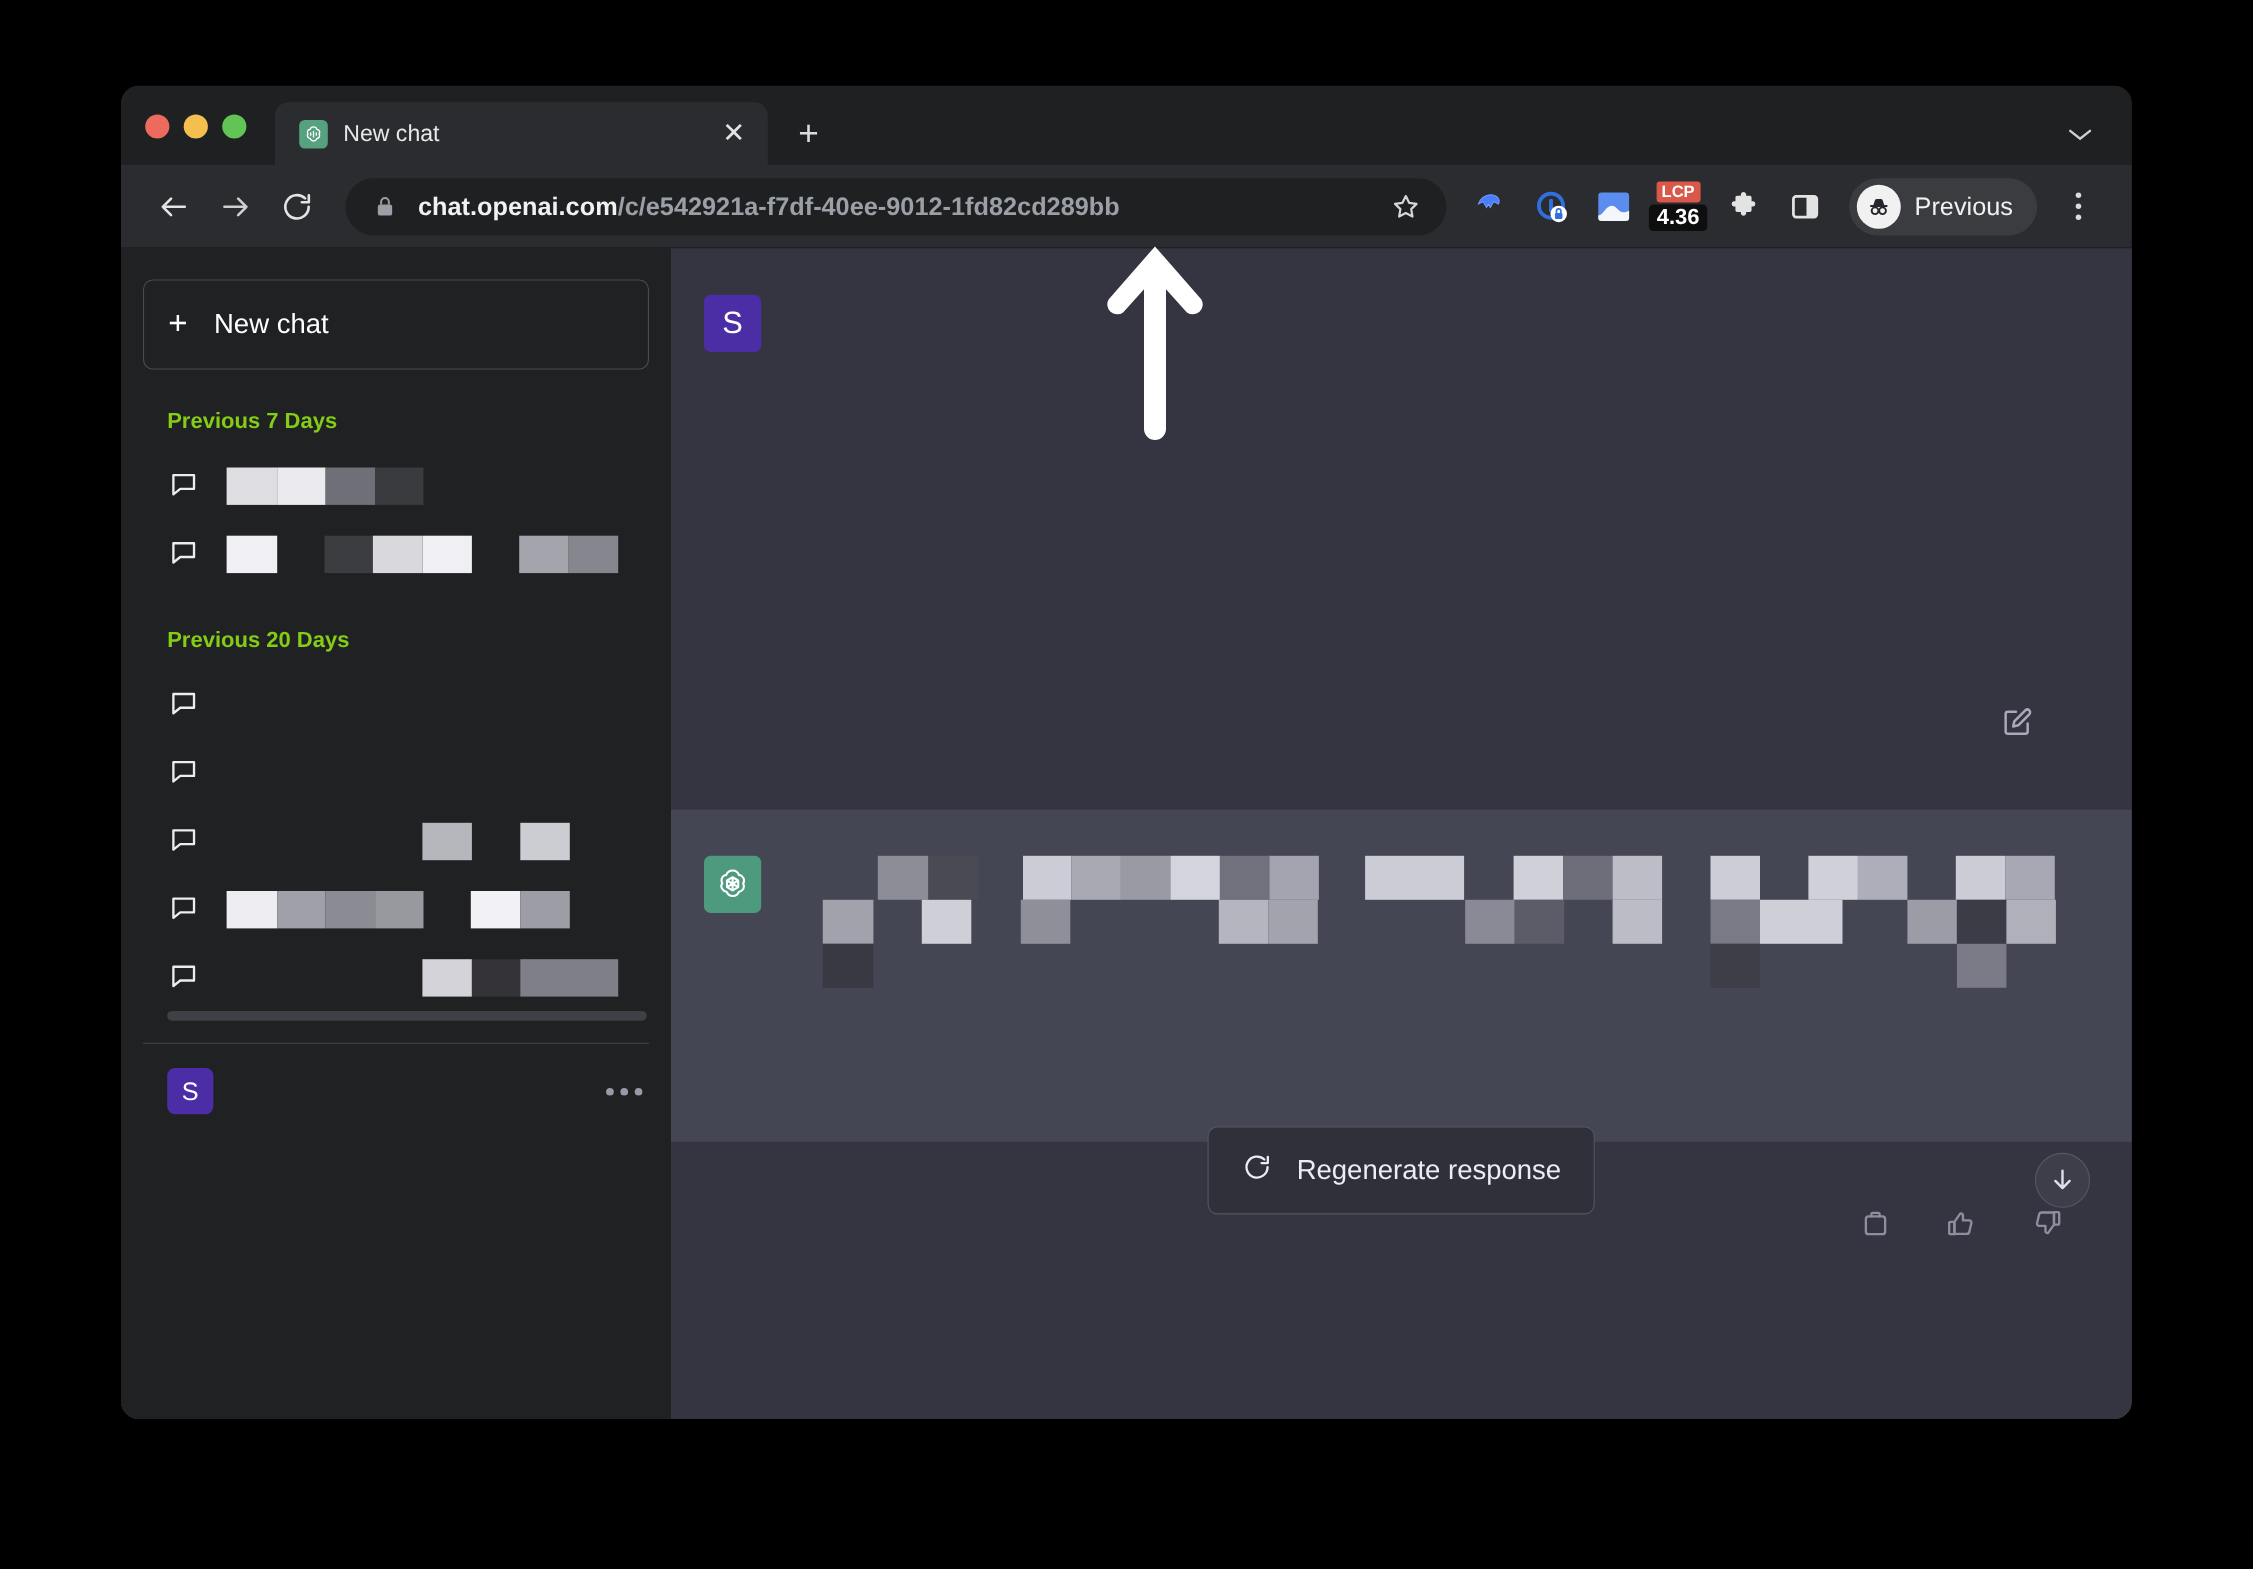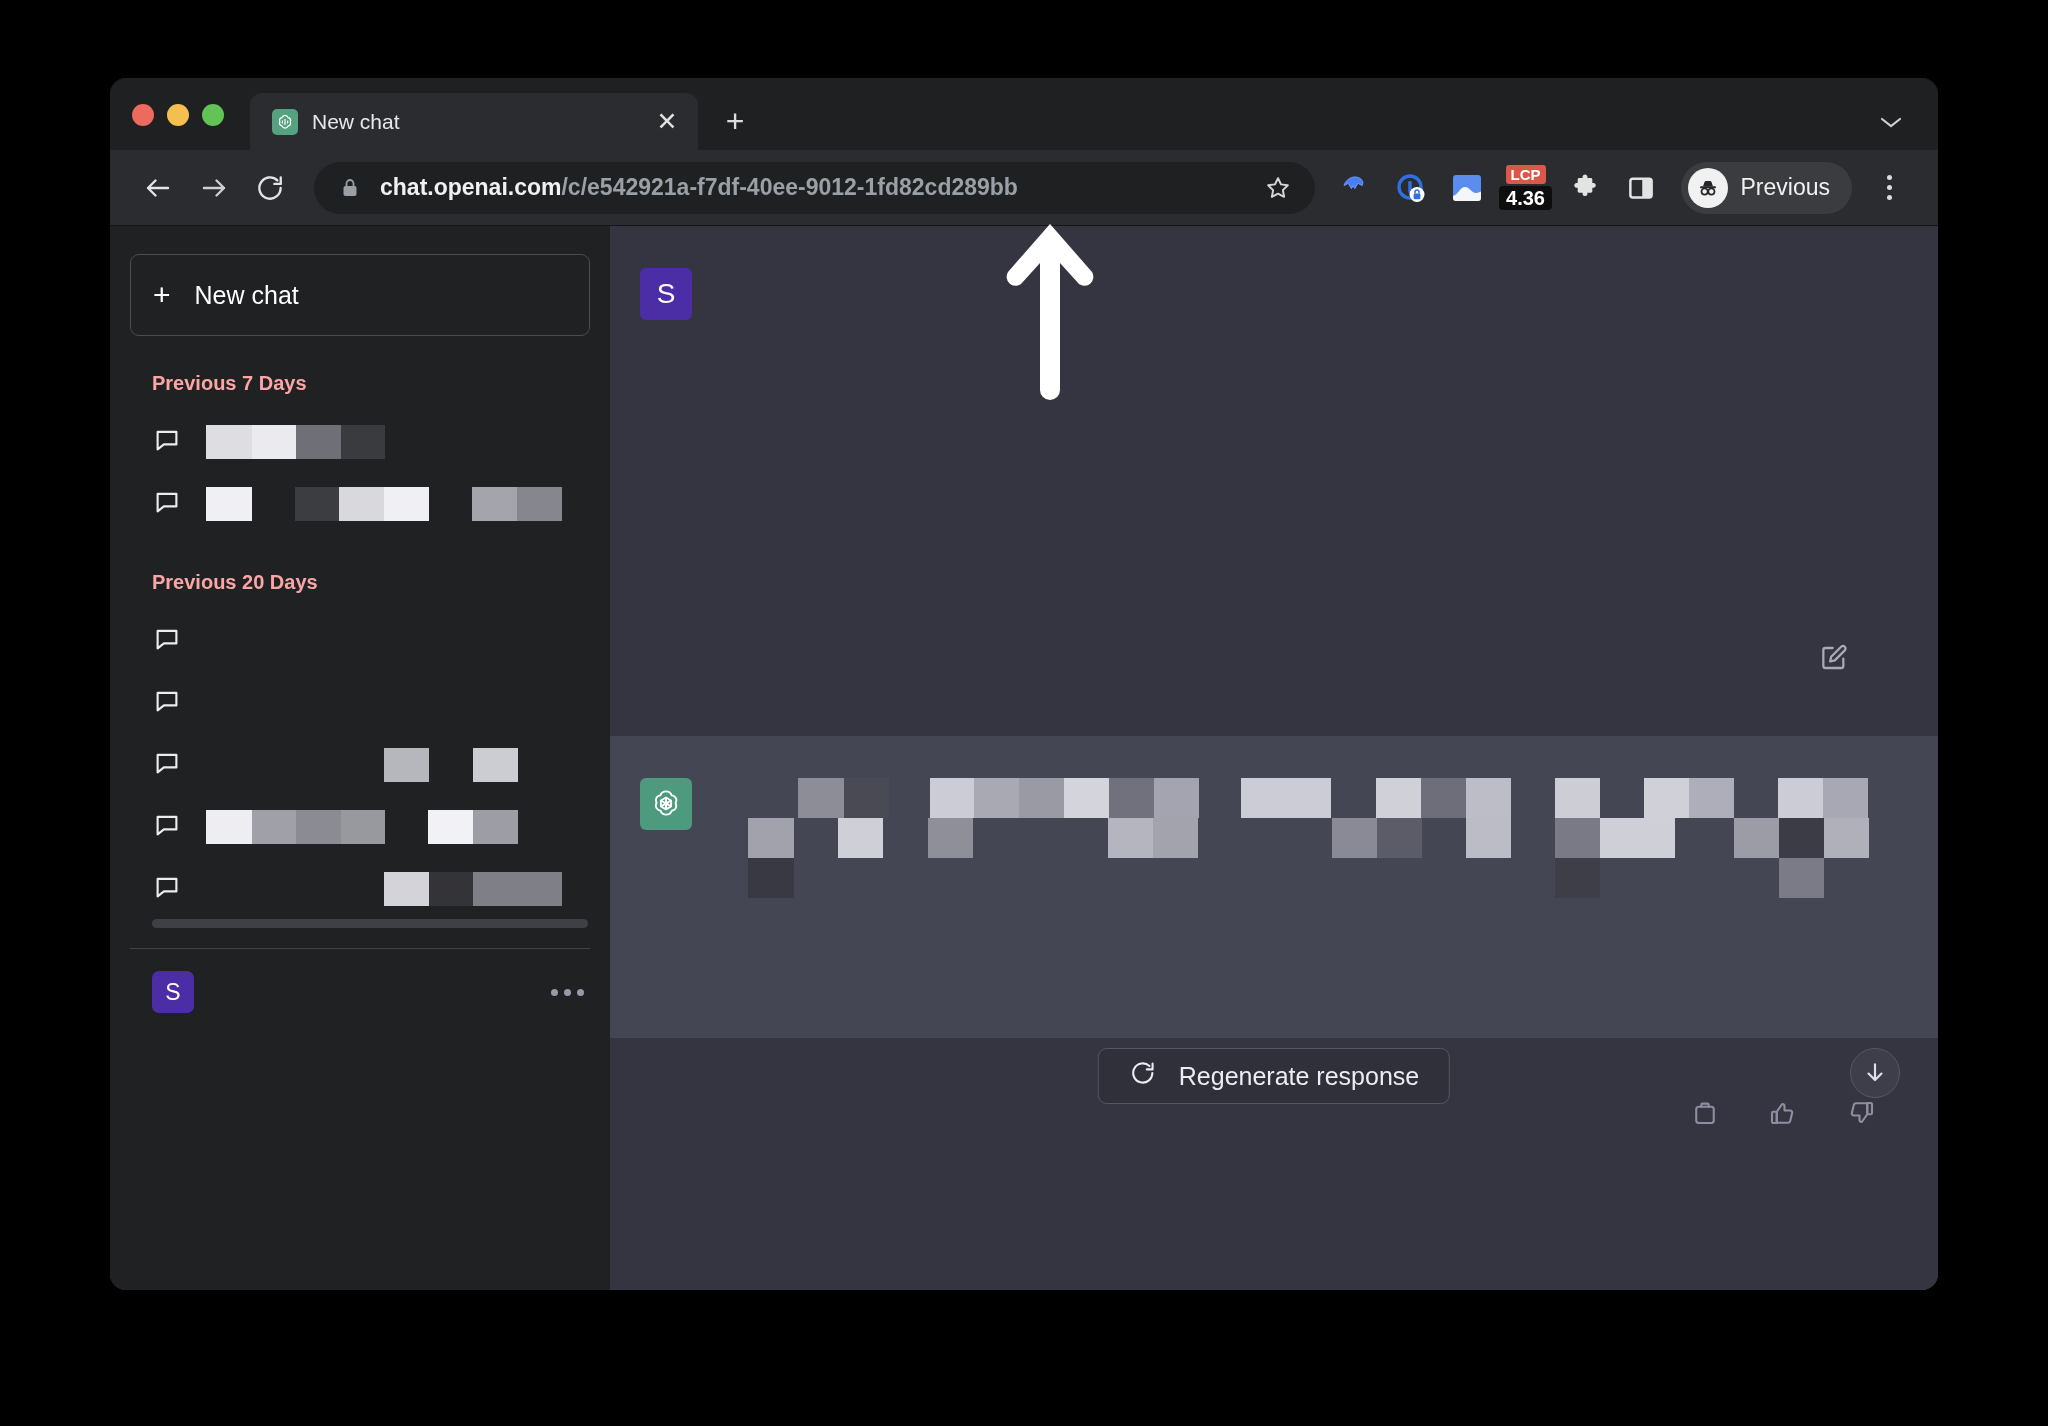"Previous 7 Days" .section-label { color: #fca5a5 -> #84cc16 }
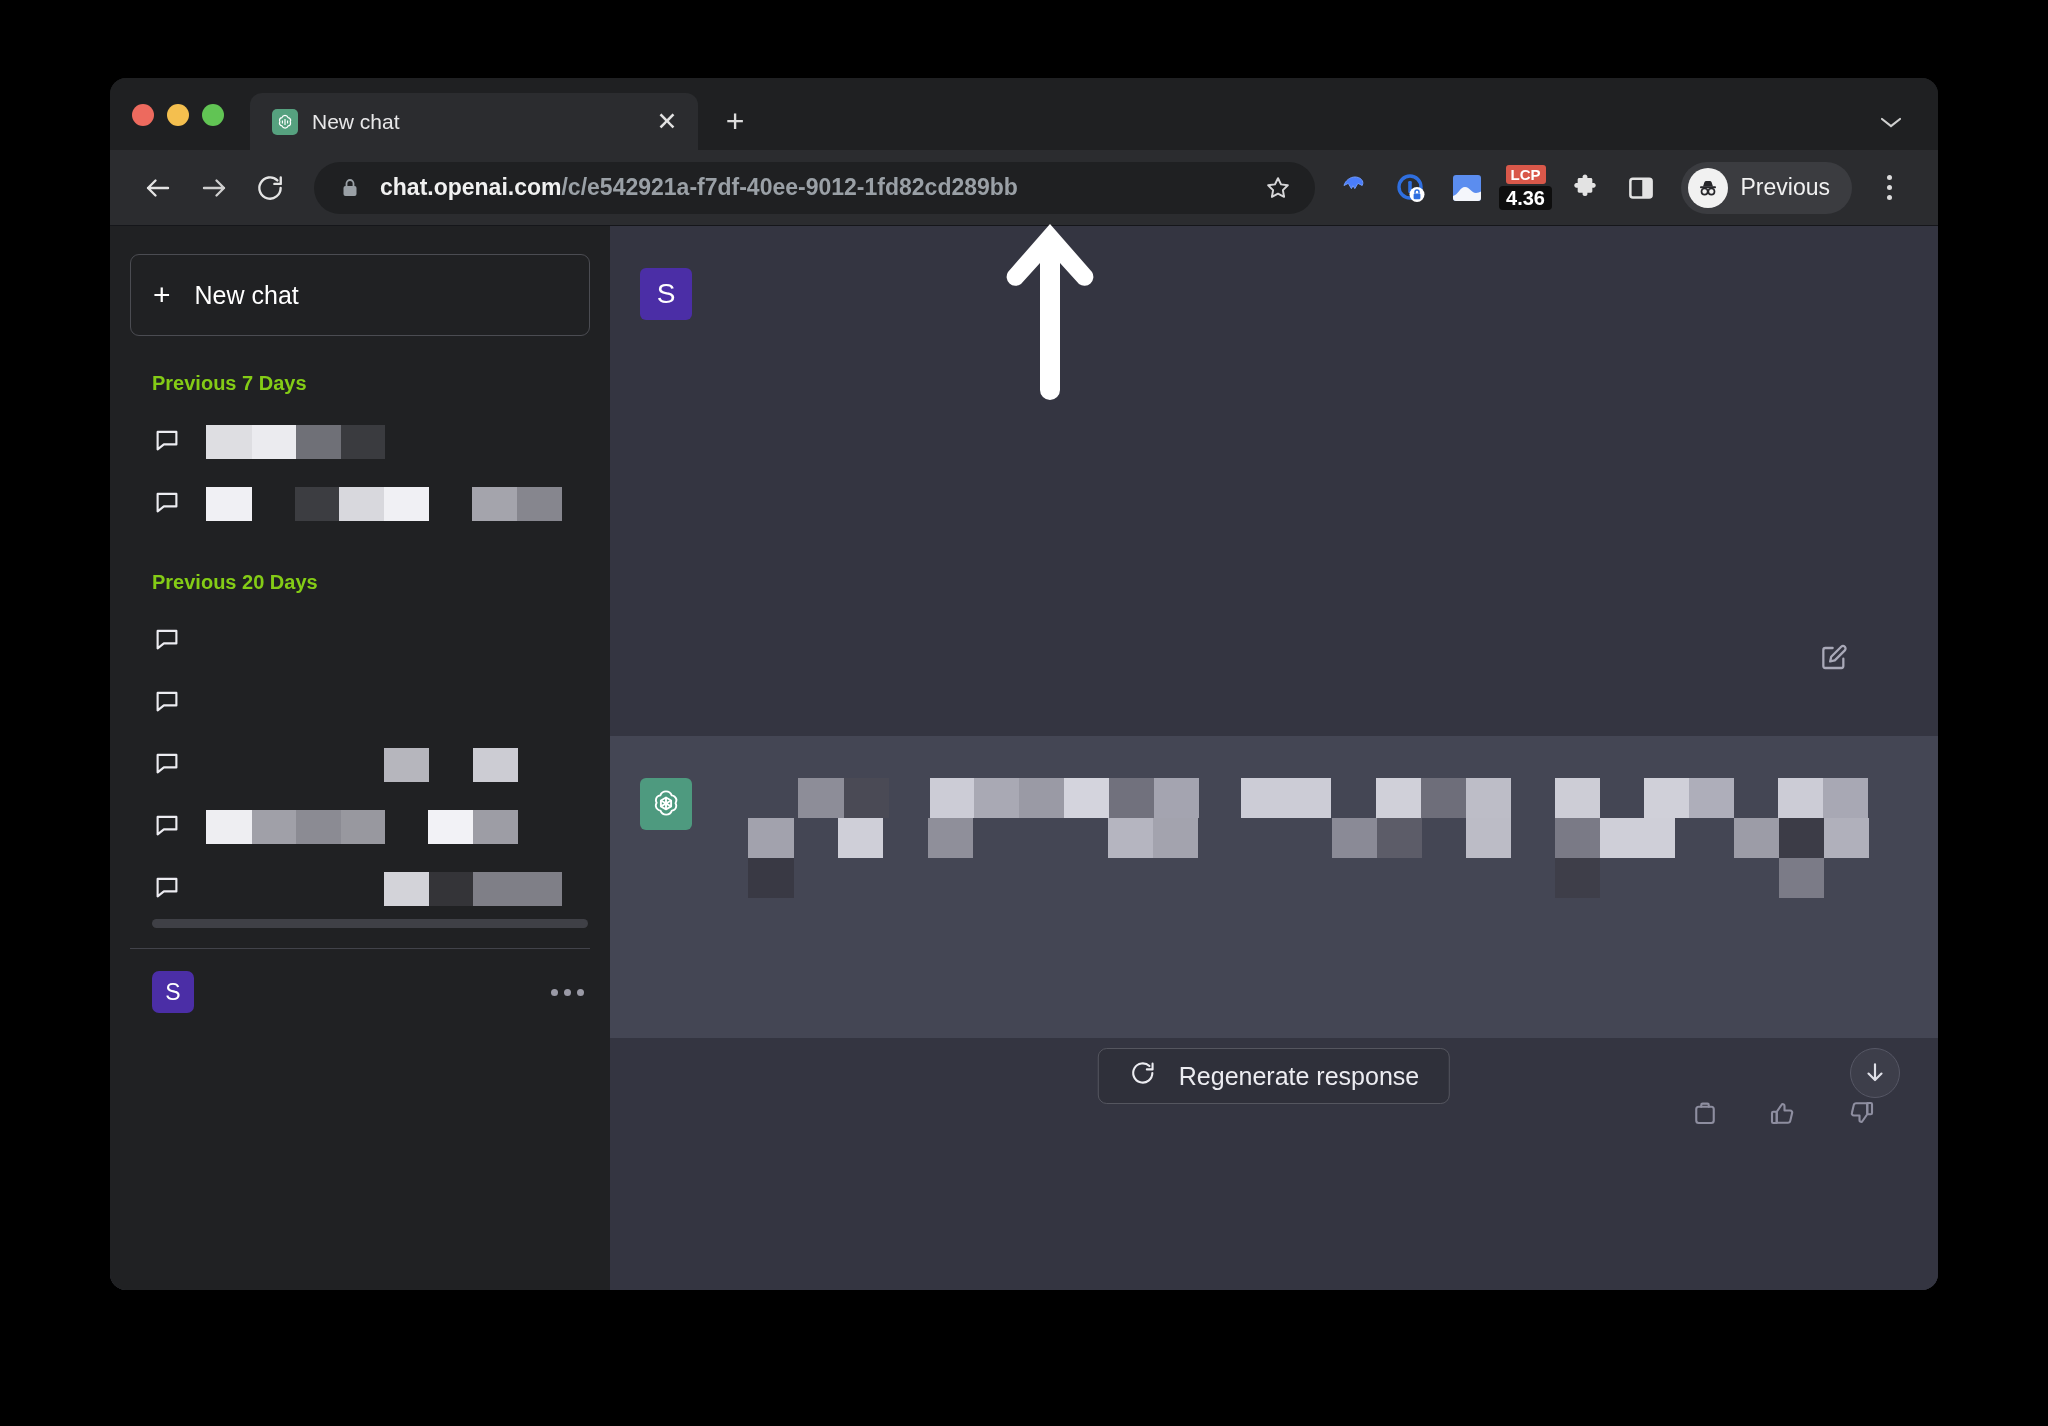"Regenerate response" #regenerate-button { height: 56px -> 80px }
